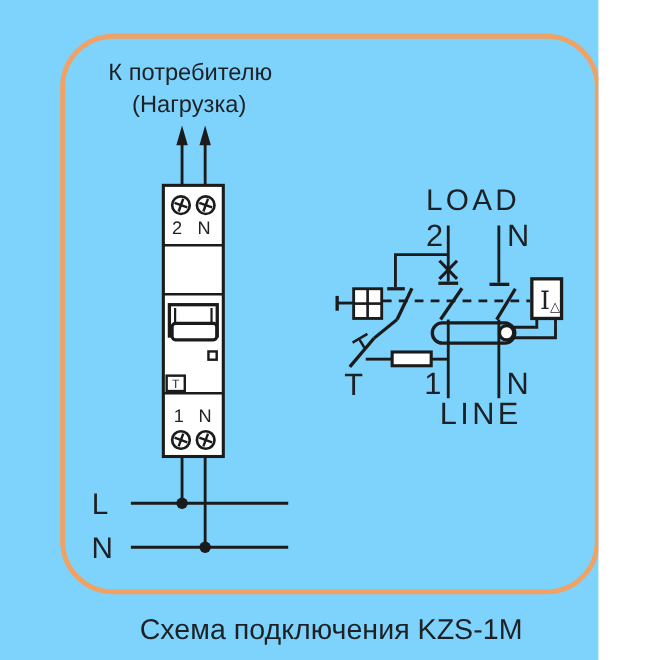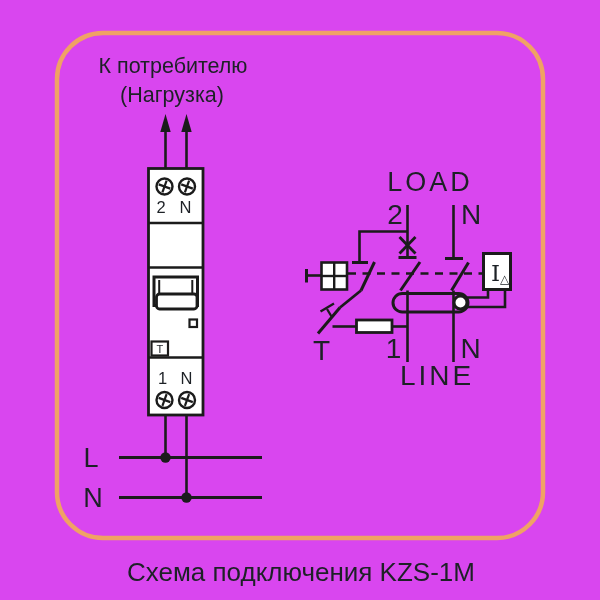"К потребителю" .page { background: #d946ef -> #7dd3fc; width: 600px -> 544px }
